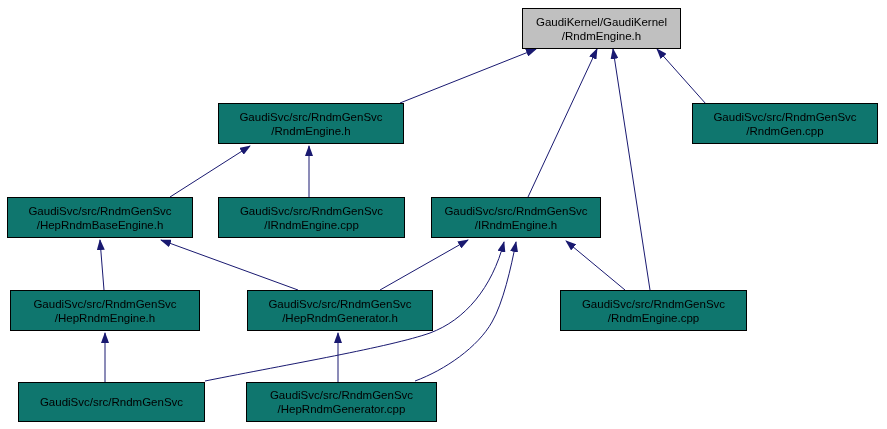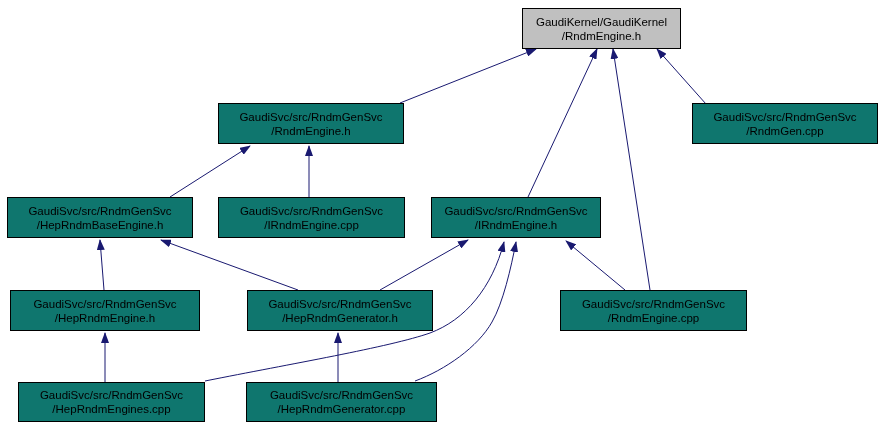"/HepRndmEngines.cpp" span { html: <span>/HepRndmEngines.cpp</span> -> none }
